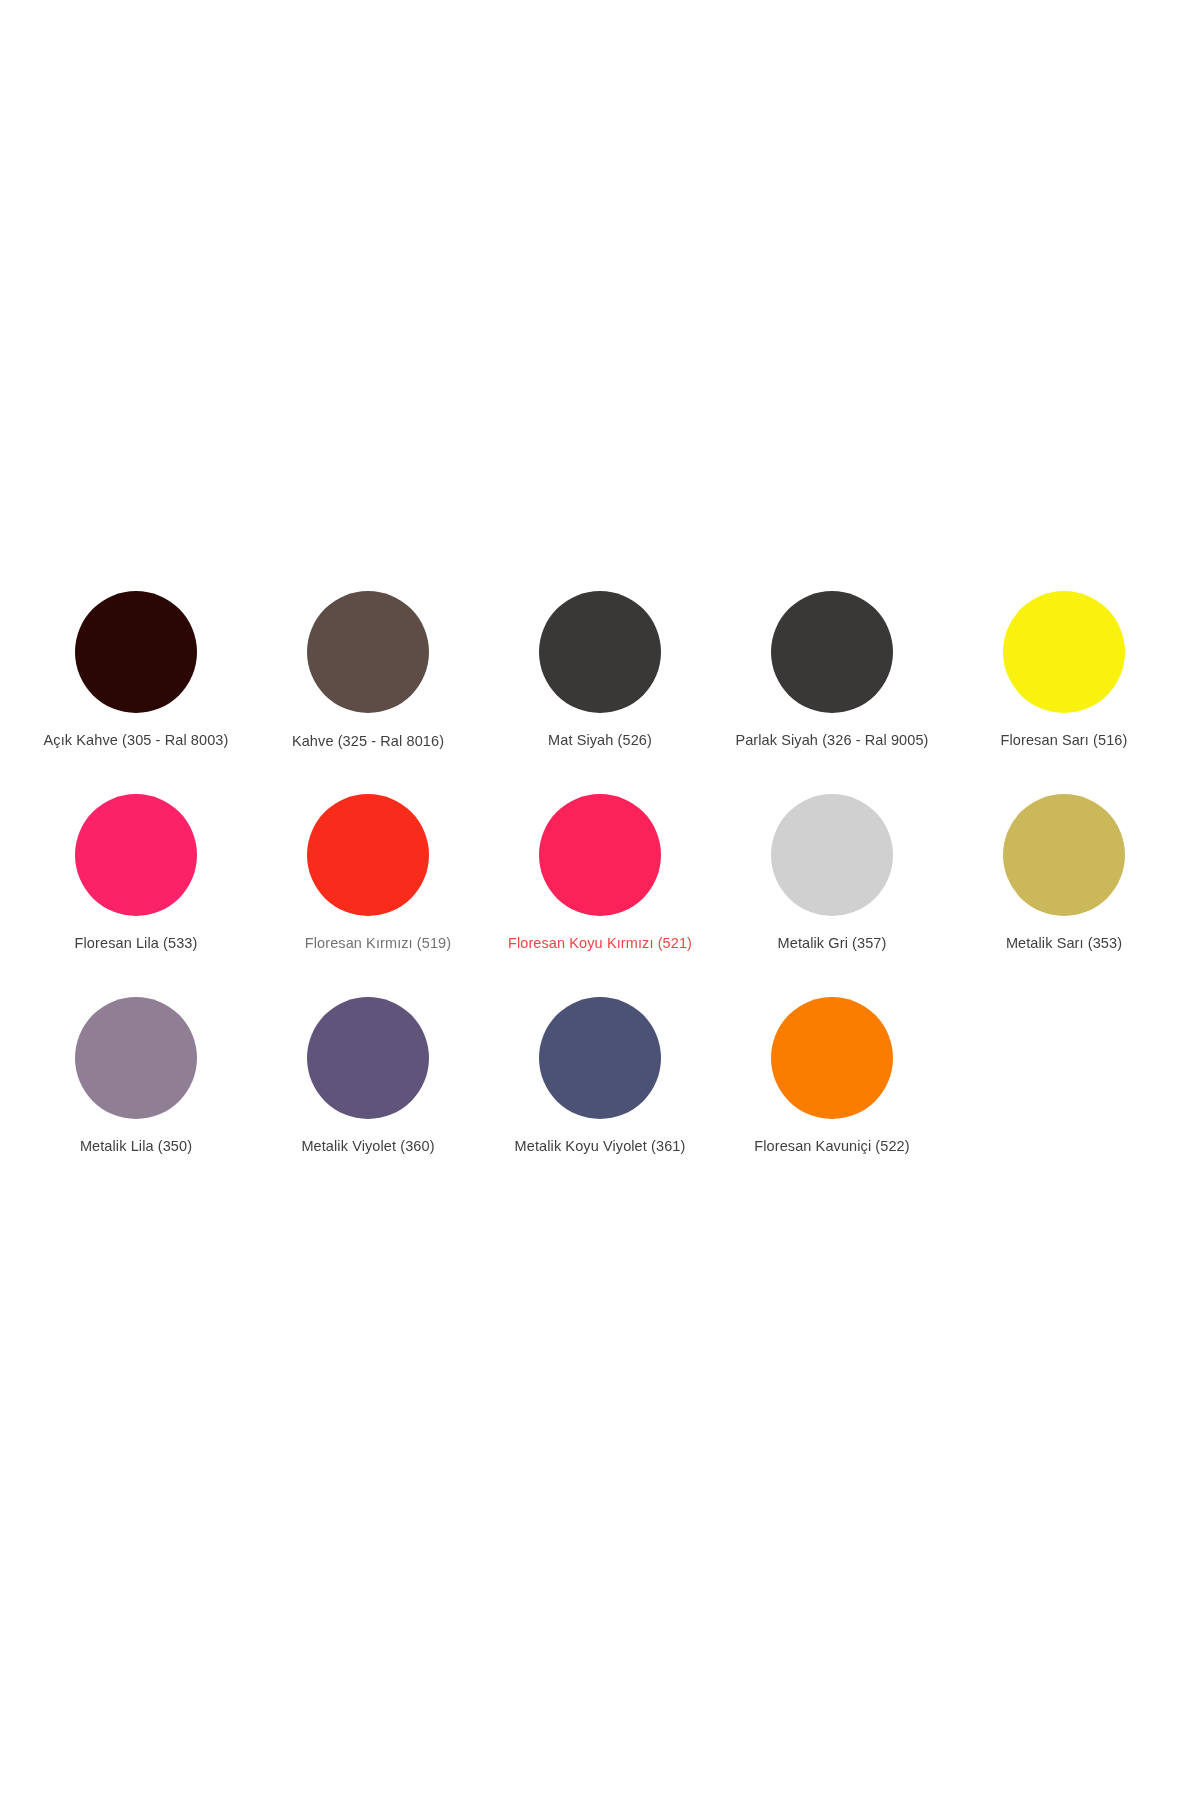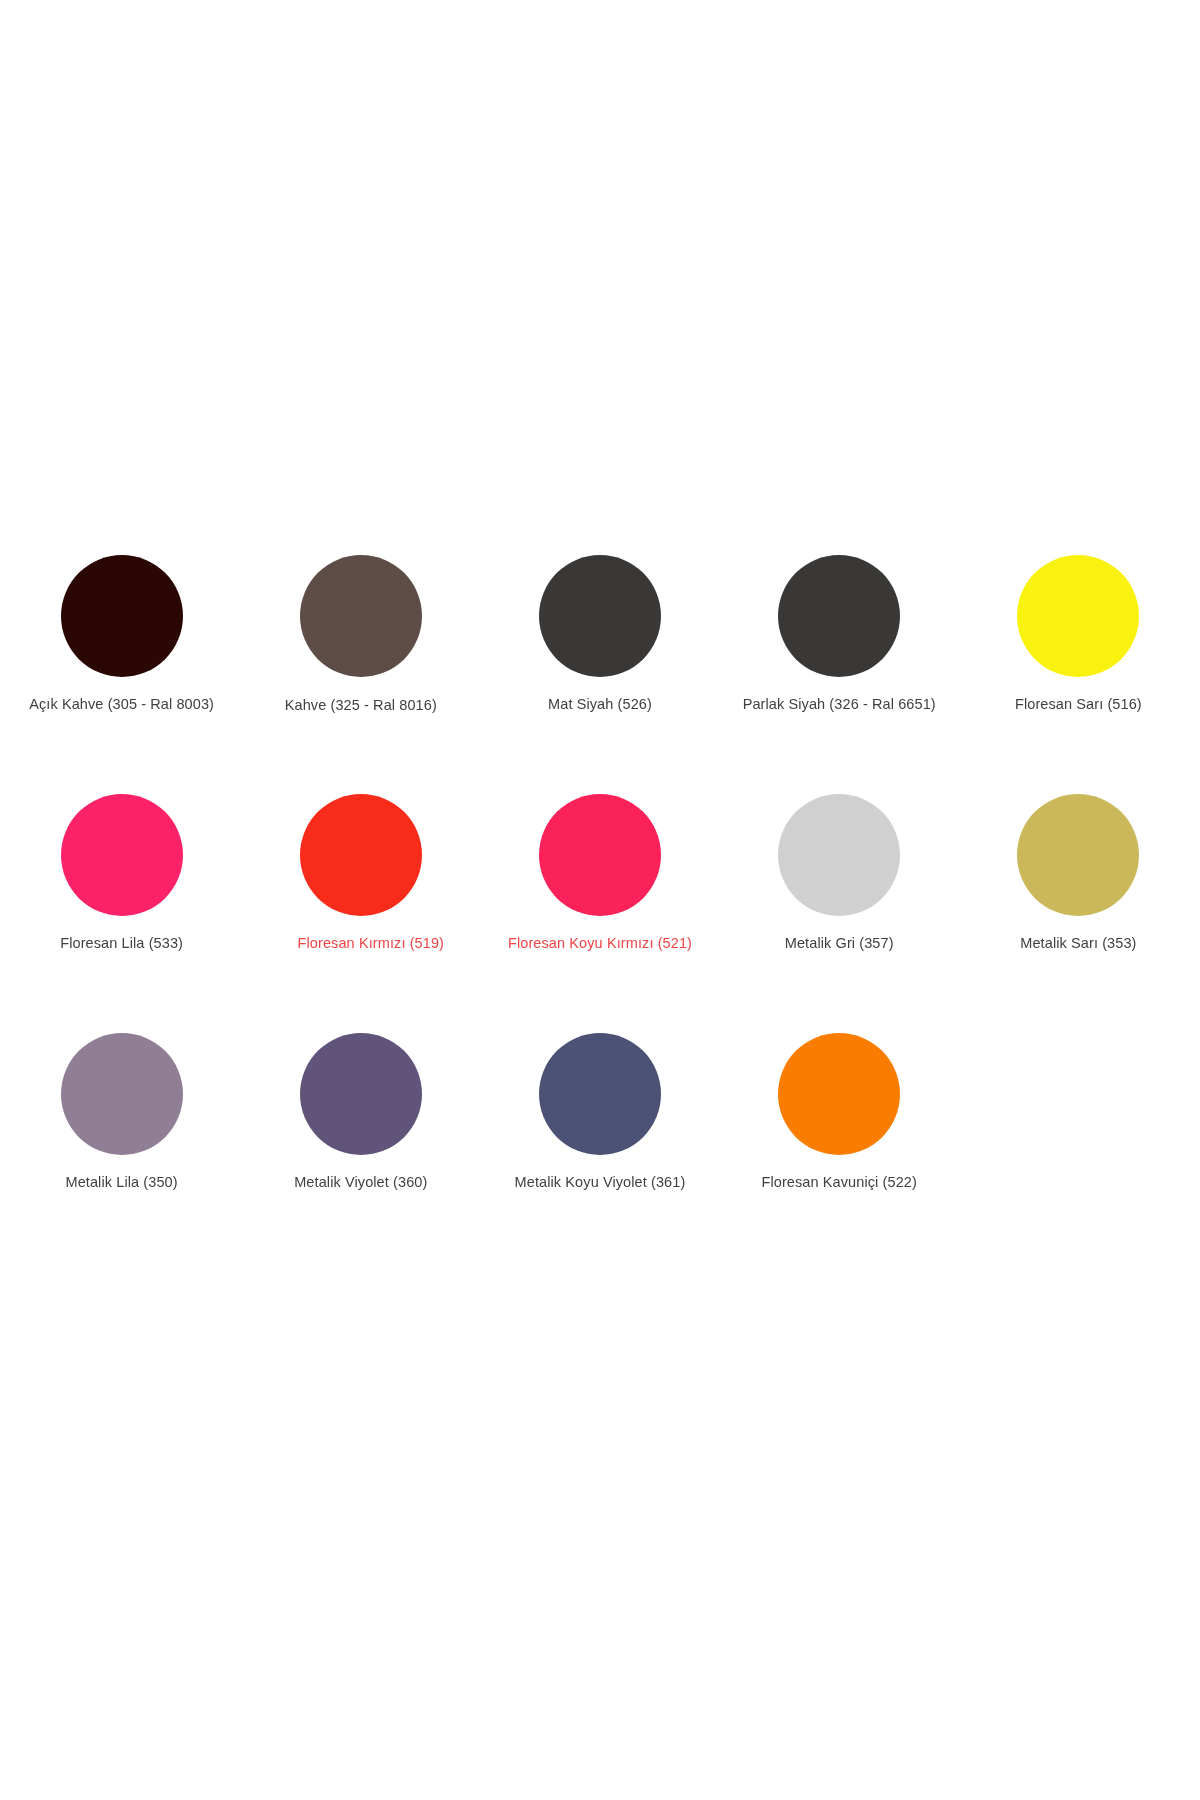"Açık Kahve (305 - Ral" #swatch-grid { gap: 36px -> none }
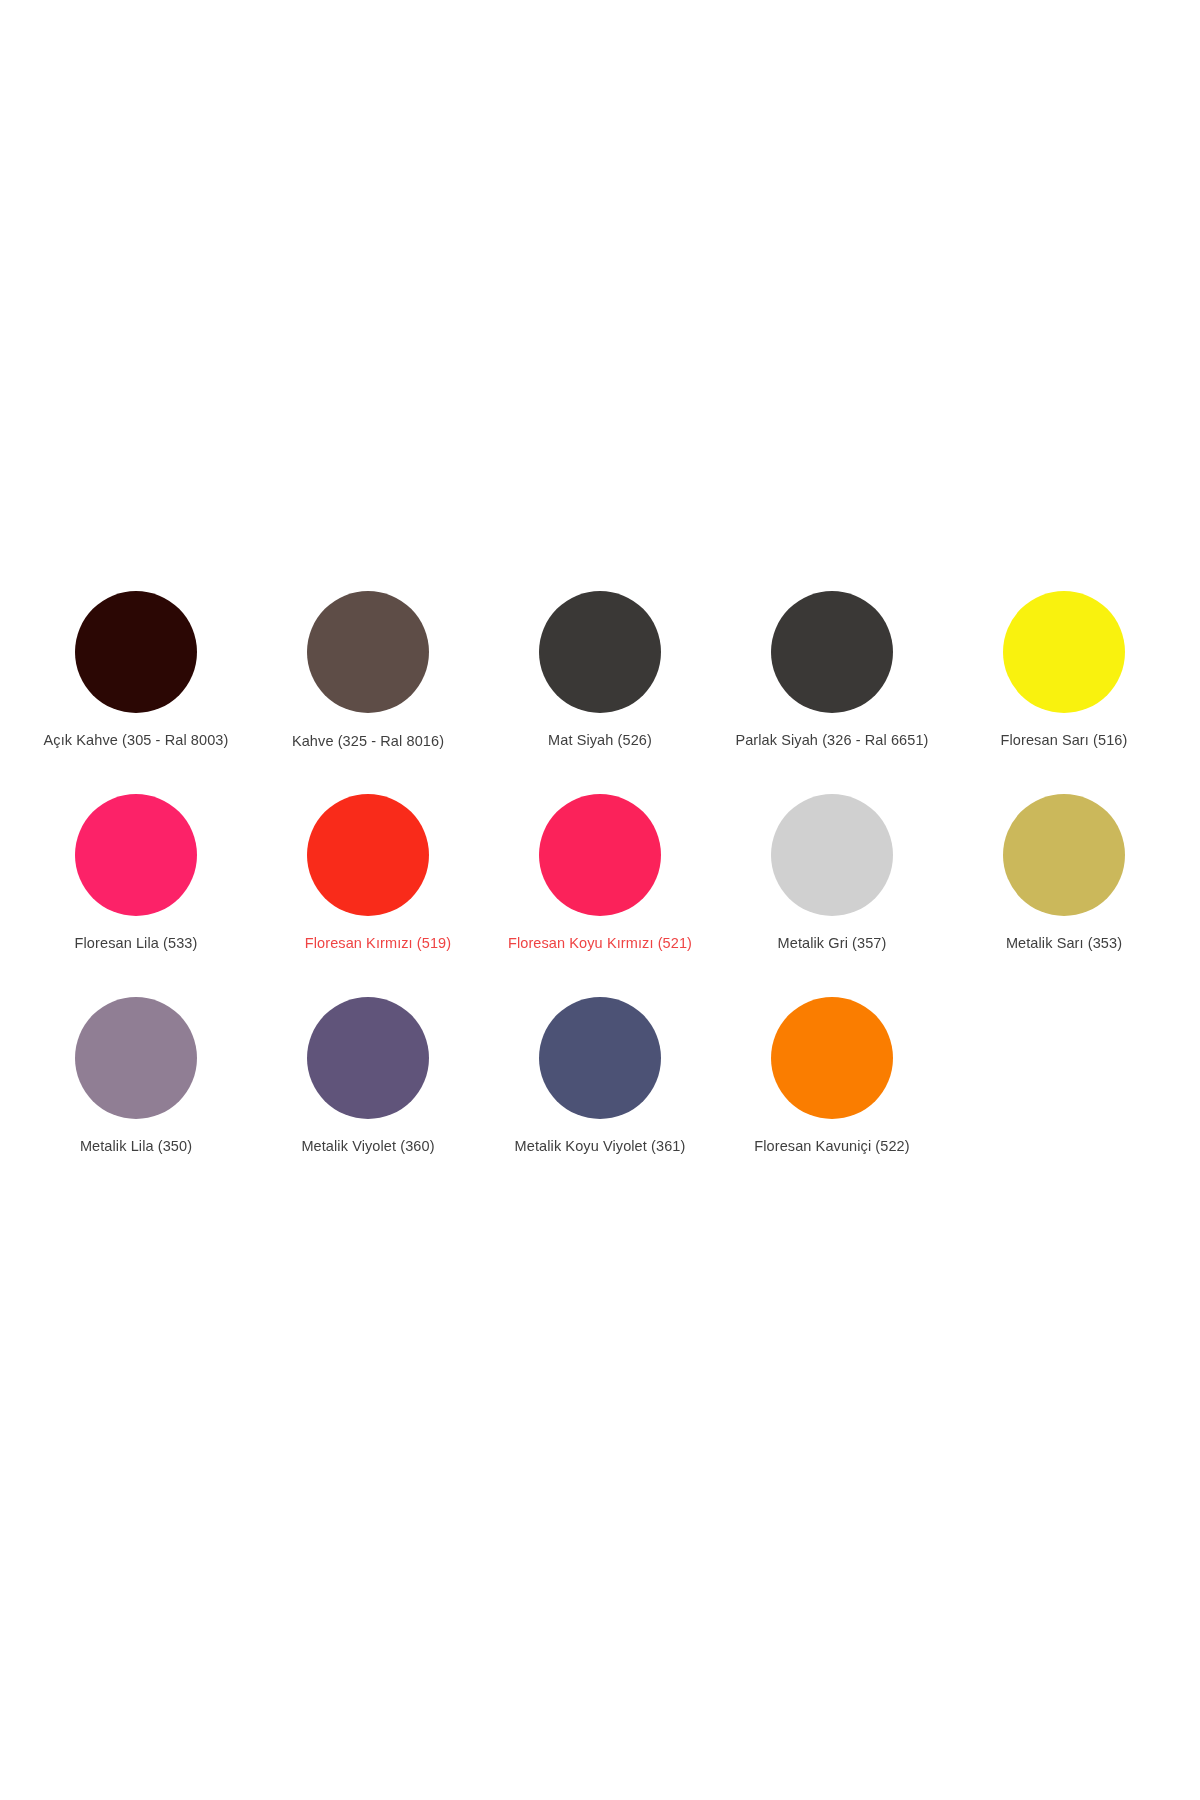"Parlak Siyah (326 - Ral" div.swatch-label { text: 6651 -> 9005 }
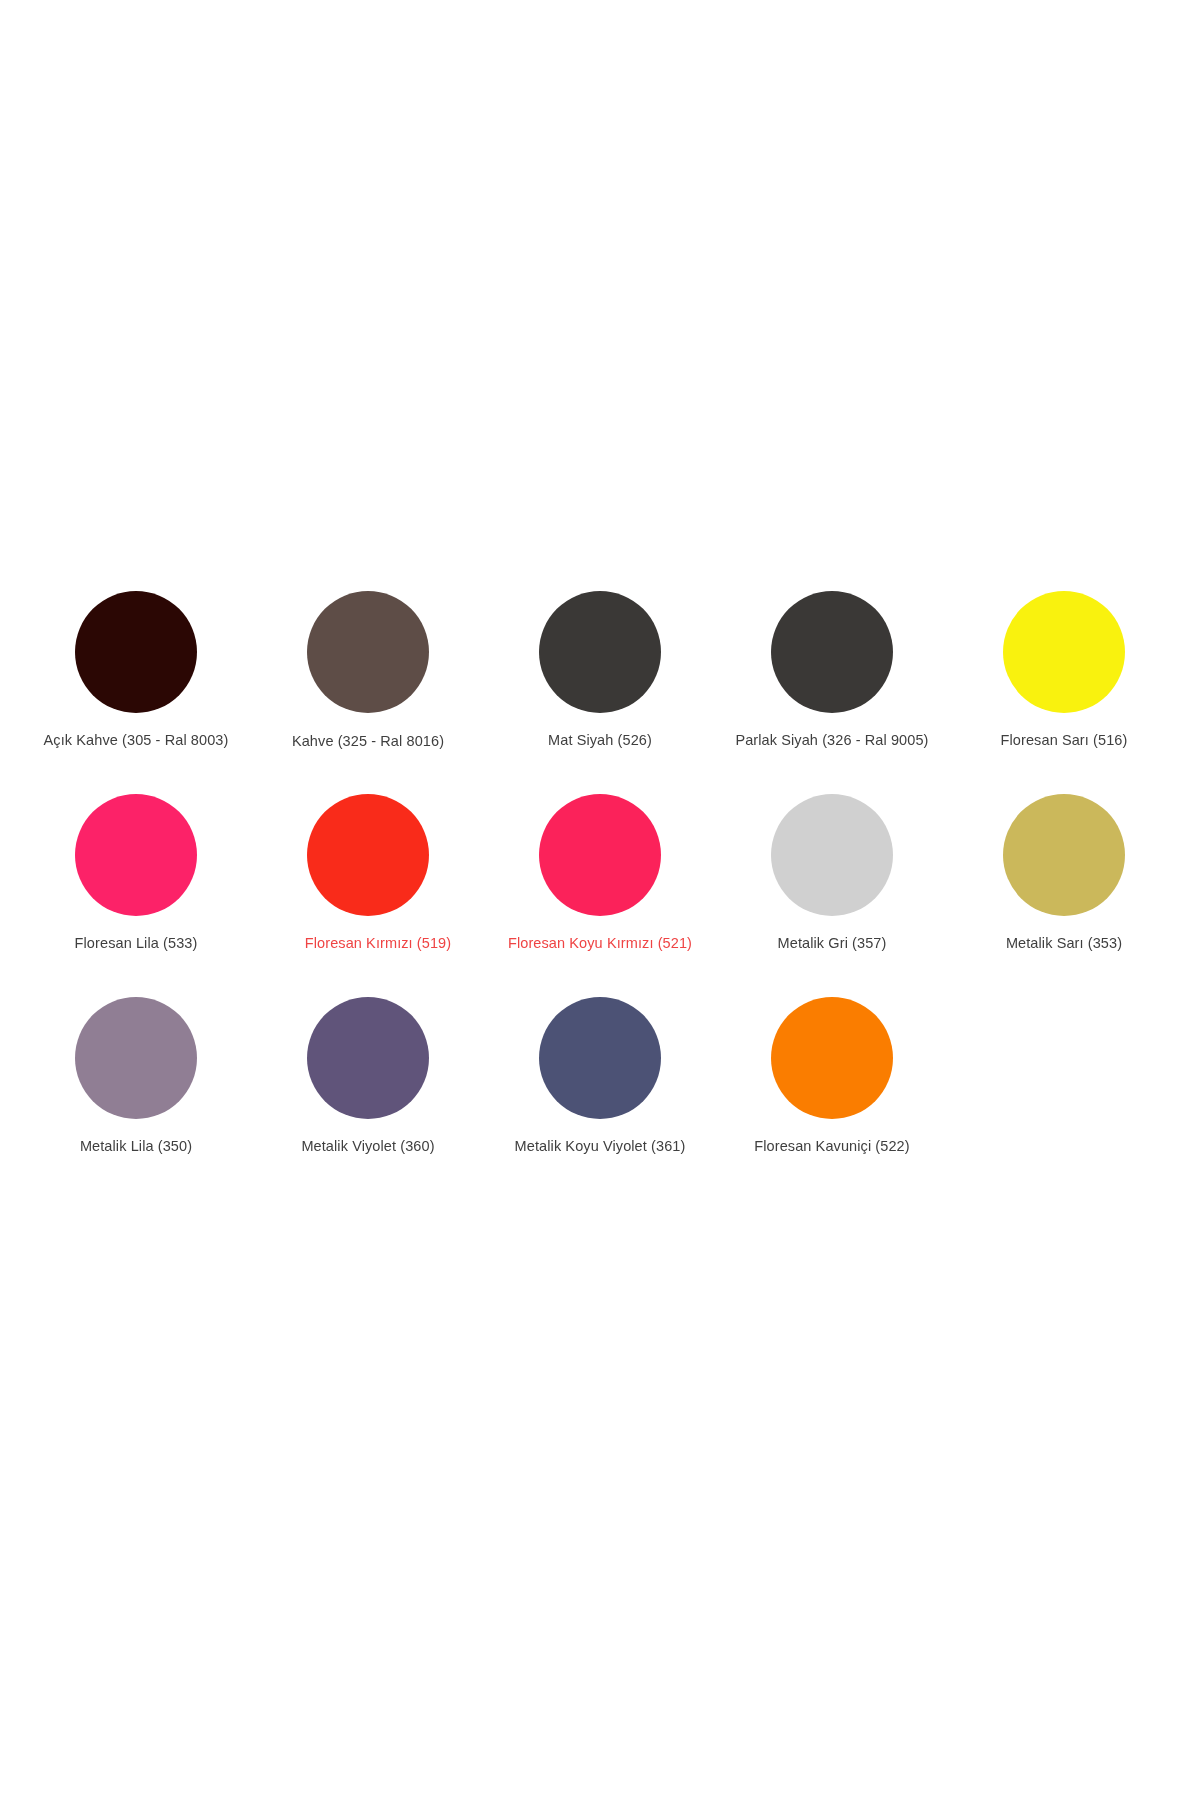"Floresan Kırmızı (519)" div.swatch-label { color: #ef4444 -> #737373 }
